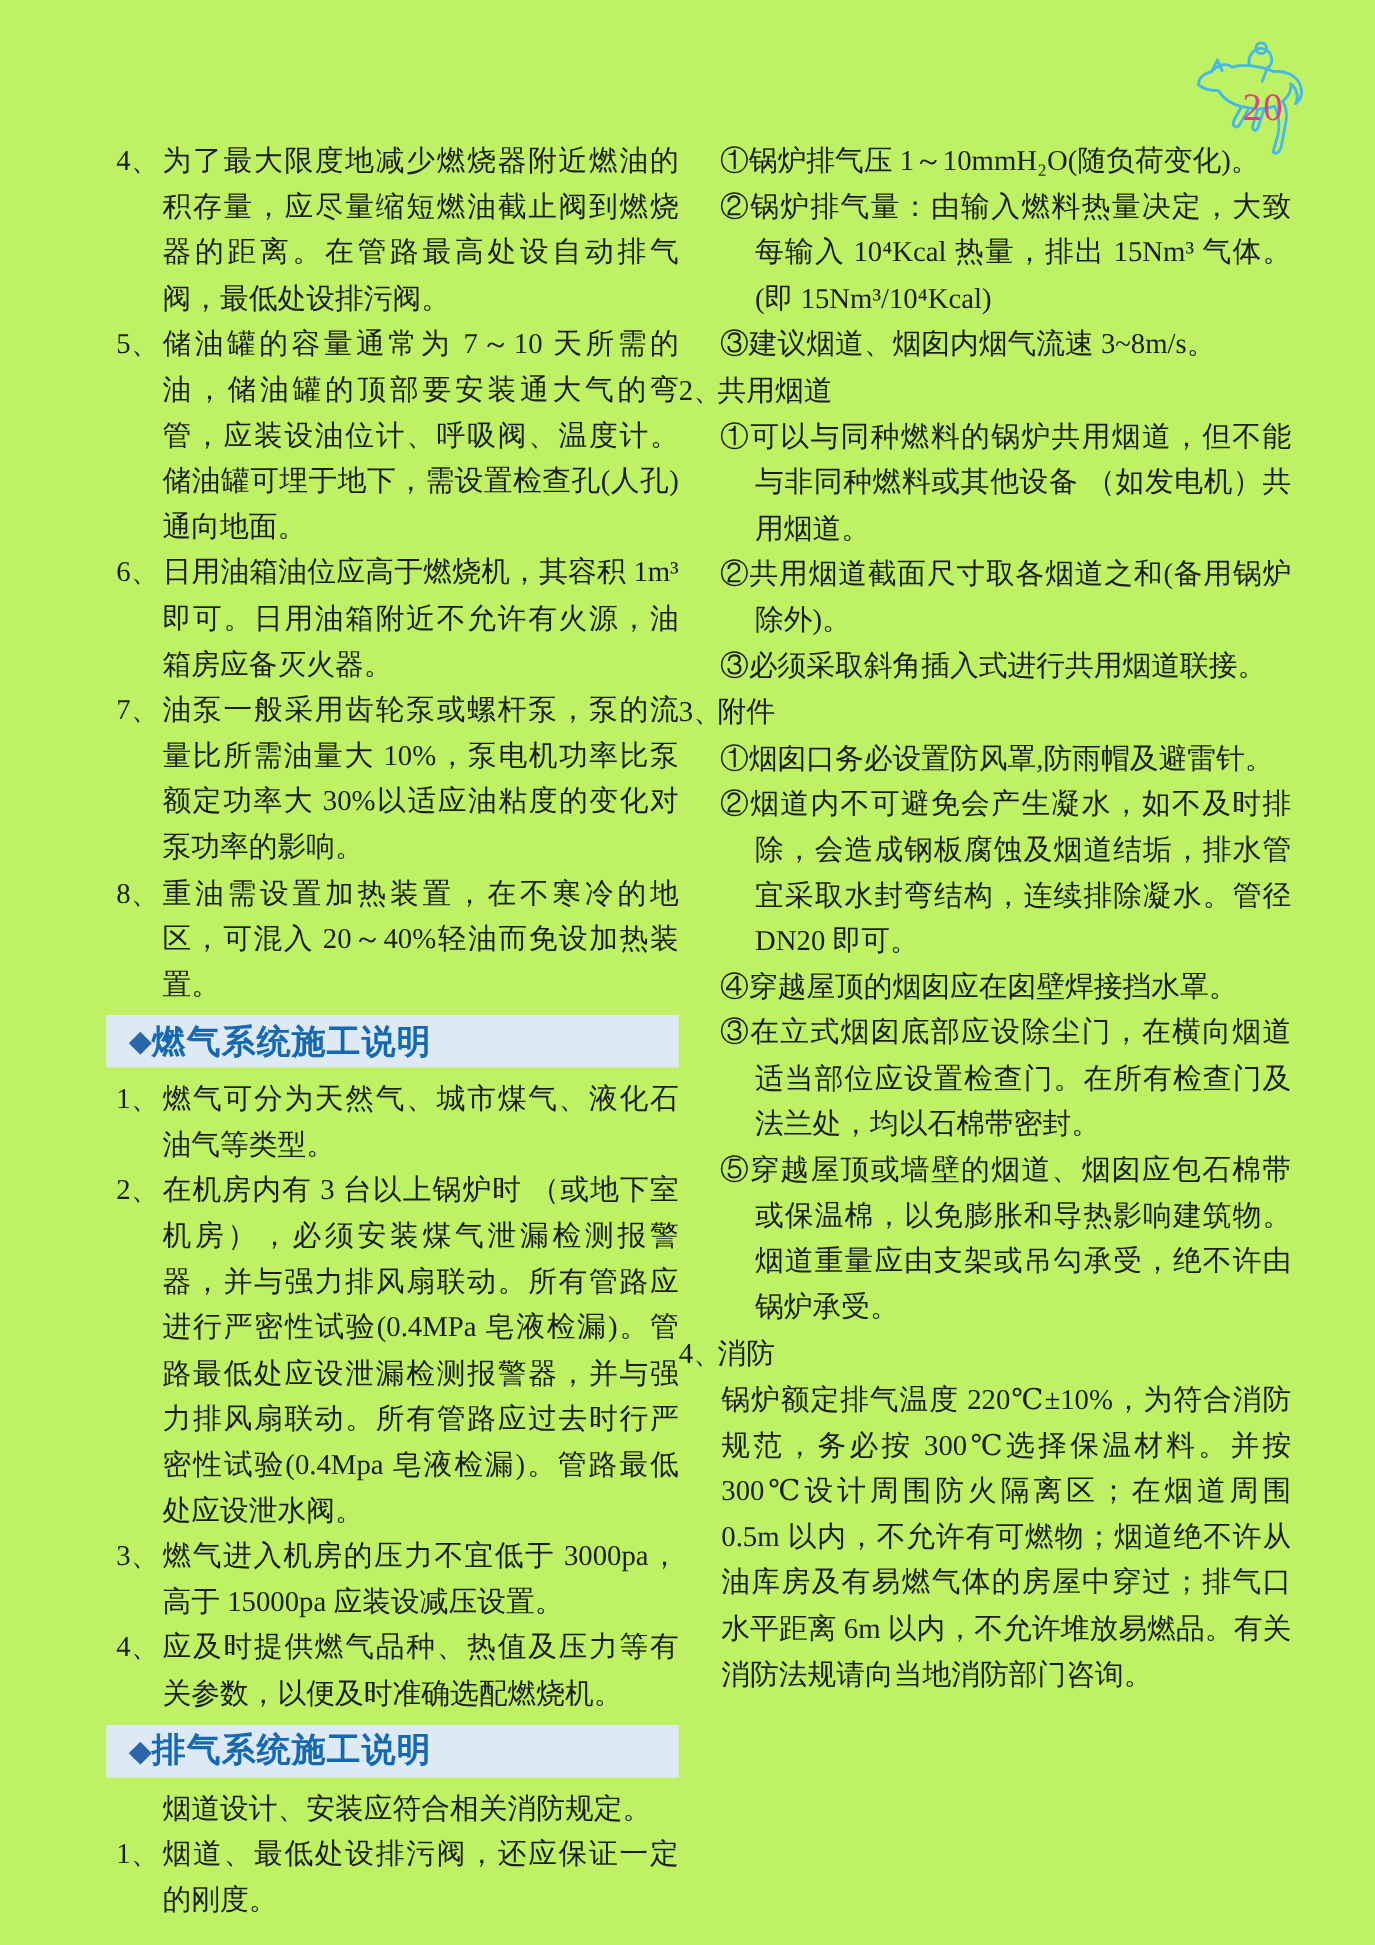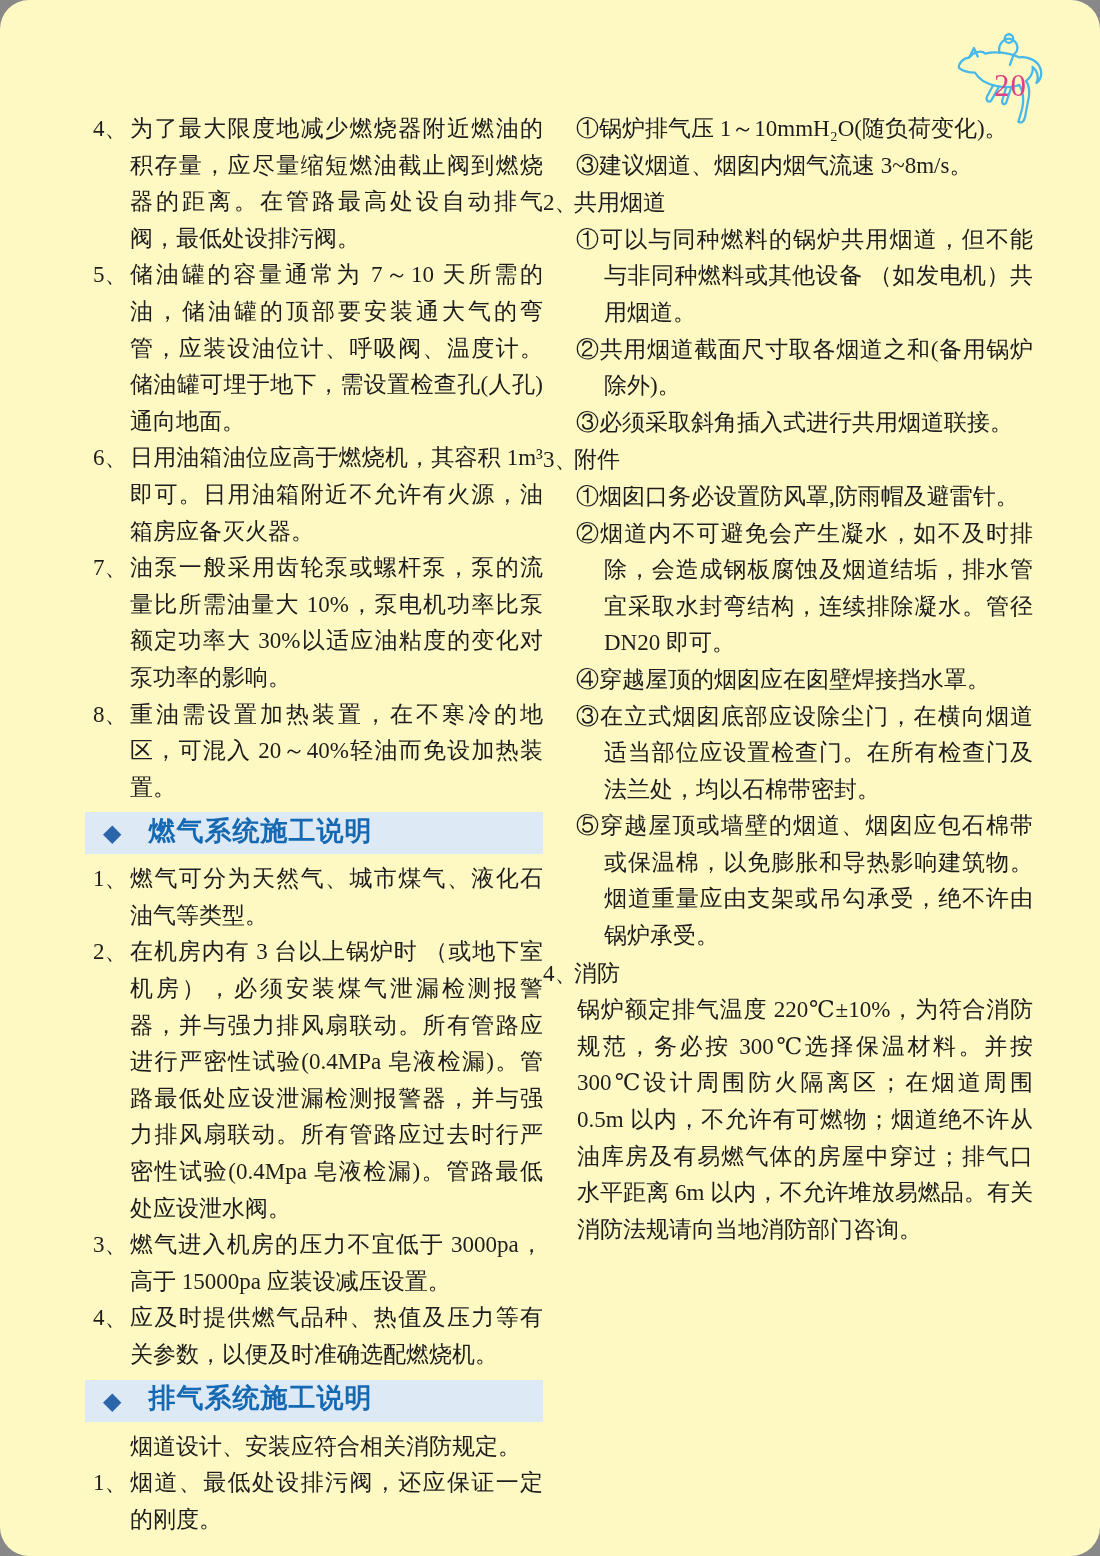"20" .page { background: #fef9c3 -> #bef264; border-radius: 29px -> none }
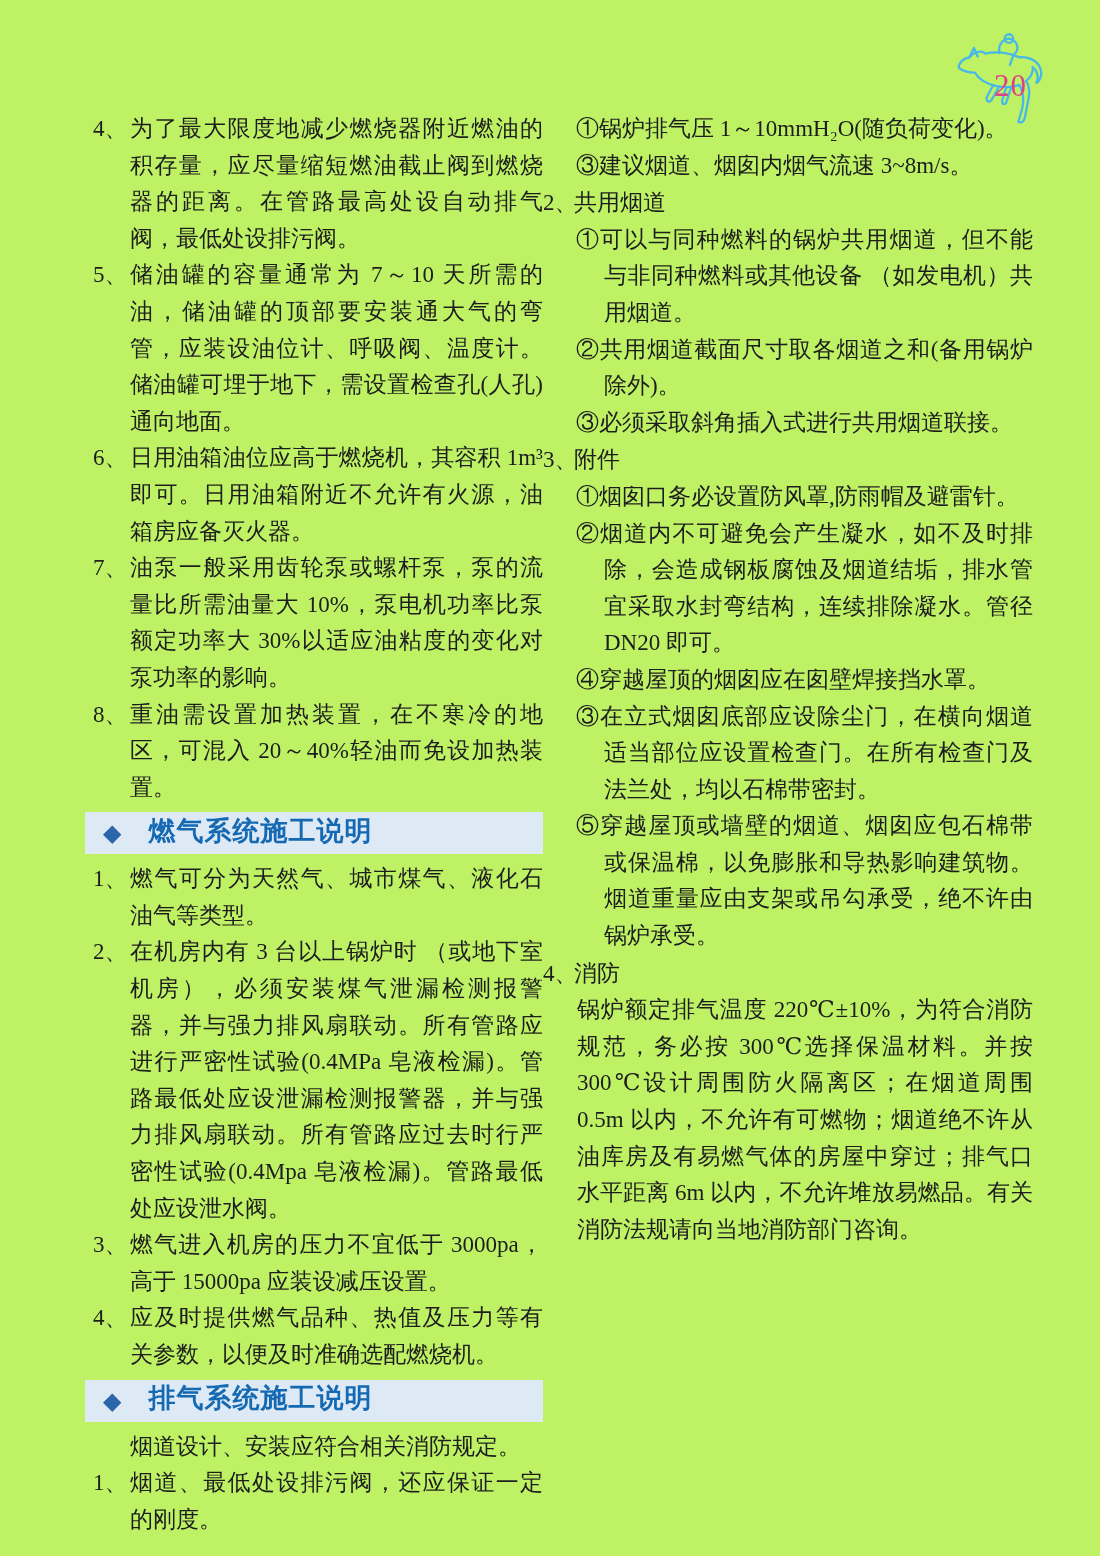"②锅炉排气量：由输入燃料热量决定，大致每输入 10⁴Kcal 热量，排出" div.item { html: none -> <div> <span>②锅炉排气量：由输入燃料热量决定，大致每输入 10⁴Kcal 热量，排出 15Nm³ 气体。(即 15Nm³/10⁴Kcal)</span> </div> }
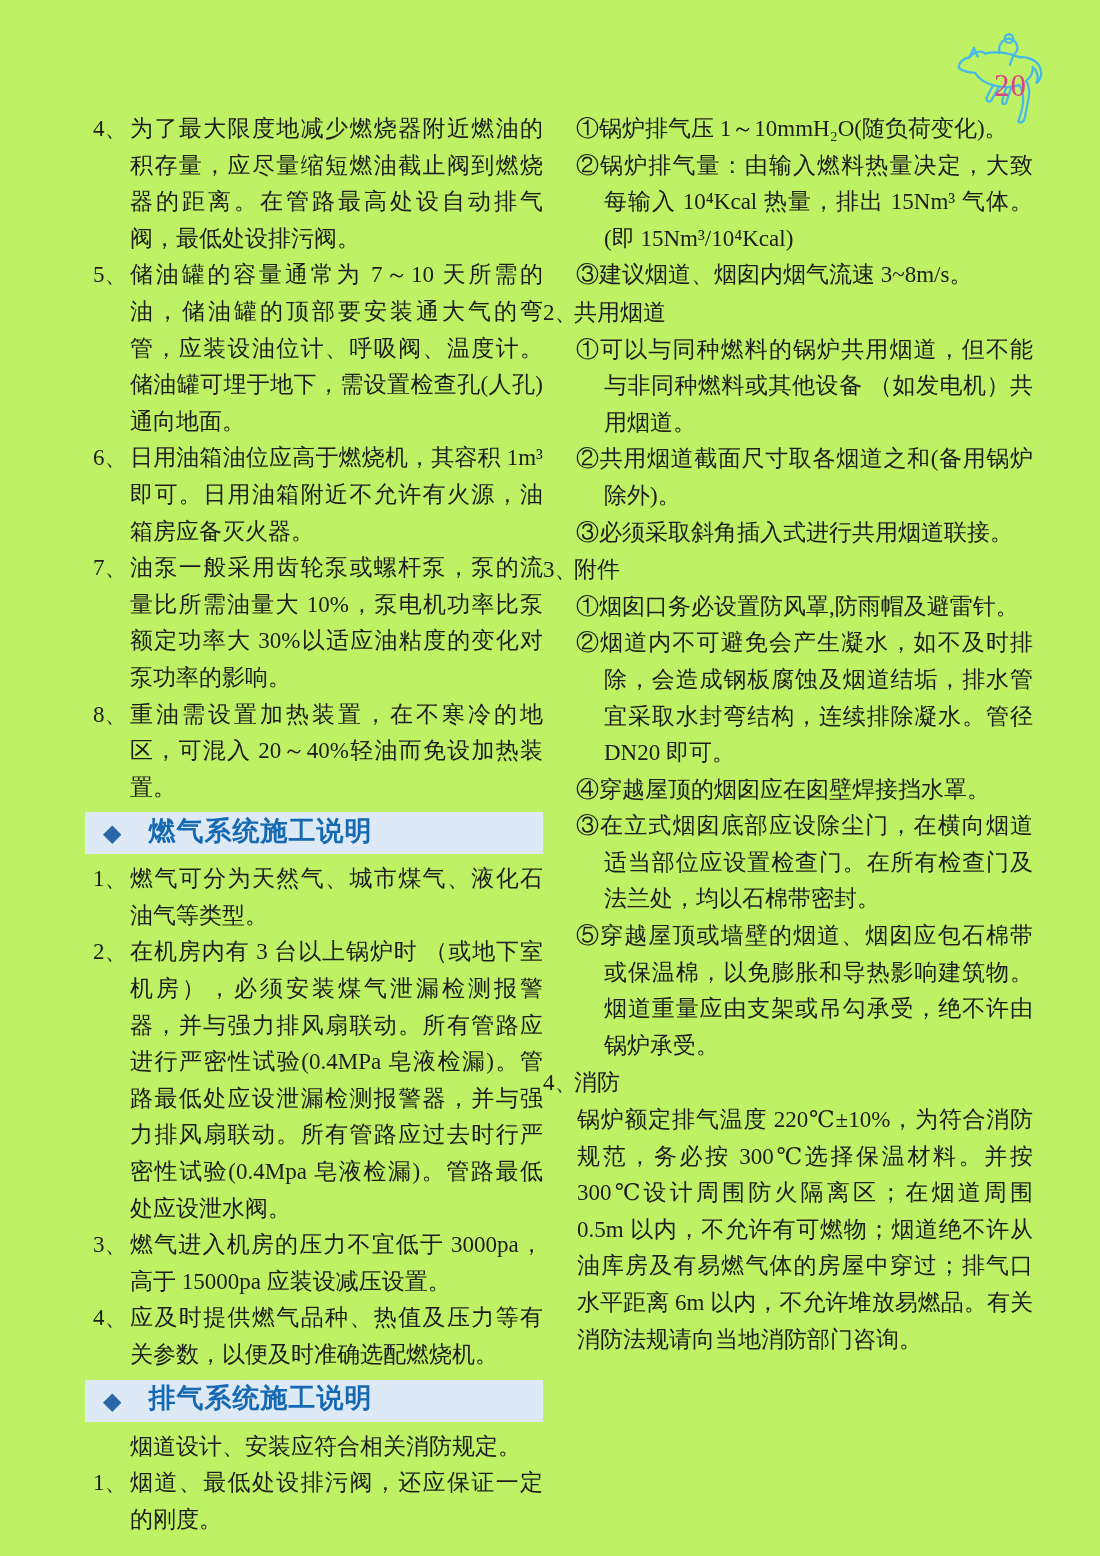"燃气系统施工说明" .sec-title { font-family: Liberation Mono, monospace -> Liberation Serif, serif; margin-left: 27px -> none }
